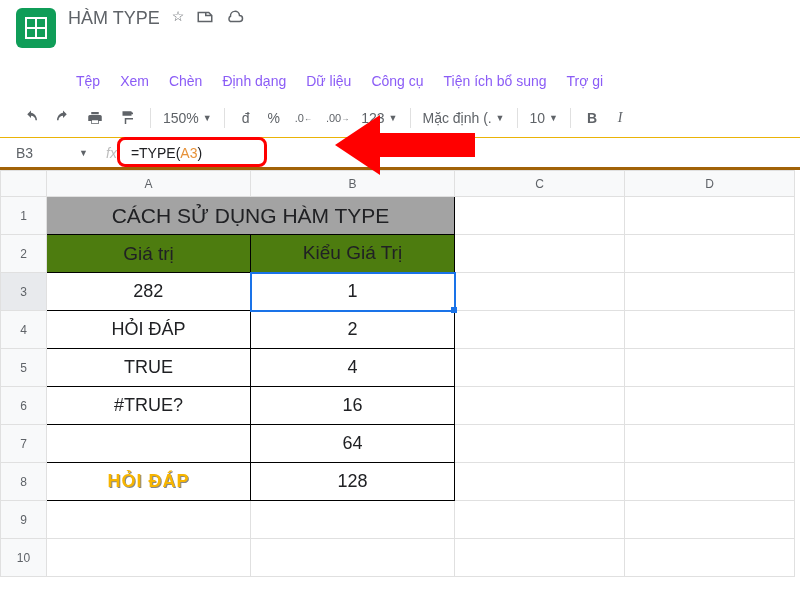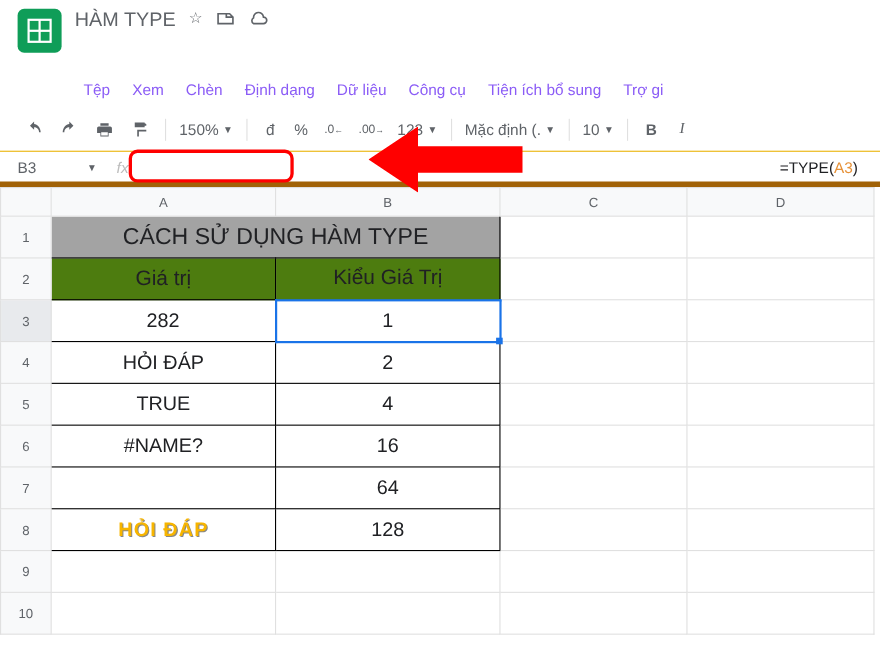"B3" .formula-bar { border-bottom: 5px solid #a16207 -> 3px solid #a16207; text-align: right -> none }
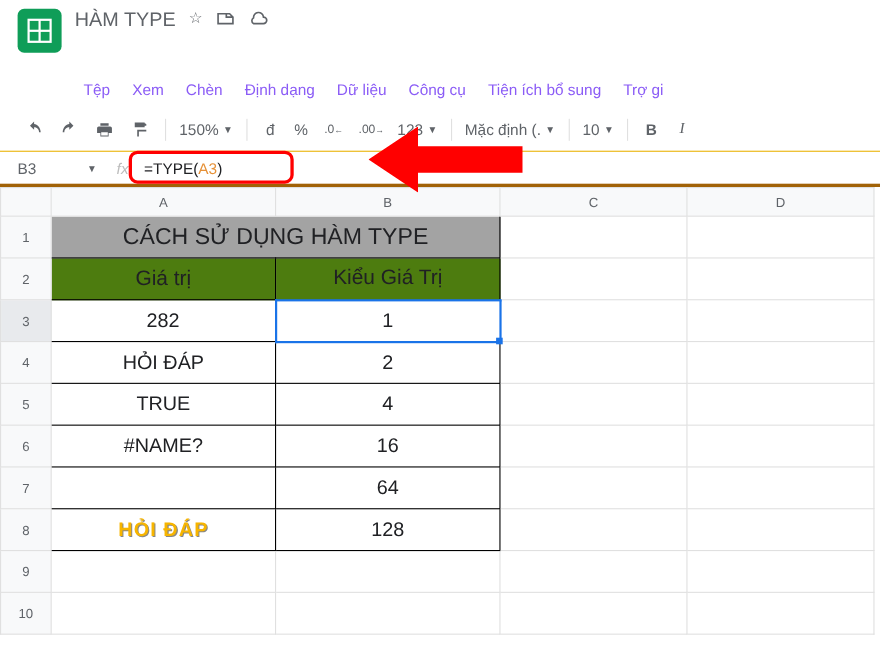"#NAME?" td.data-cell { text: NAME -> TRUE }
